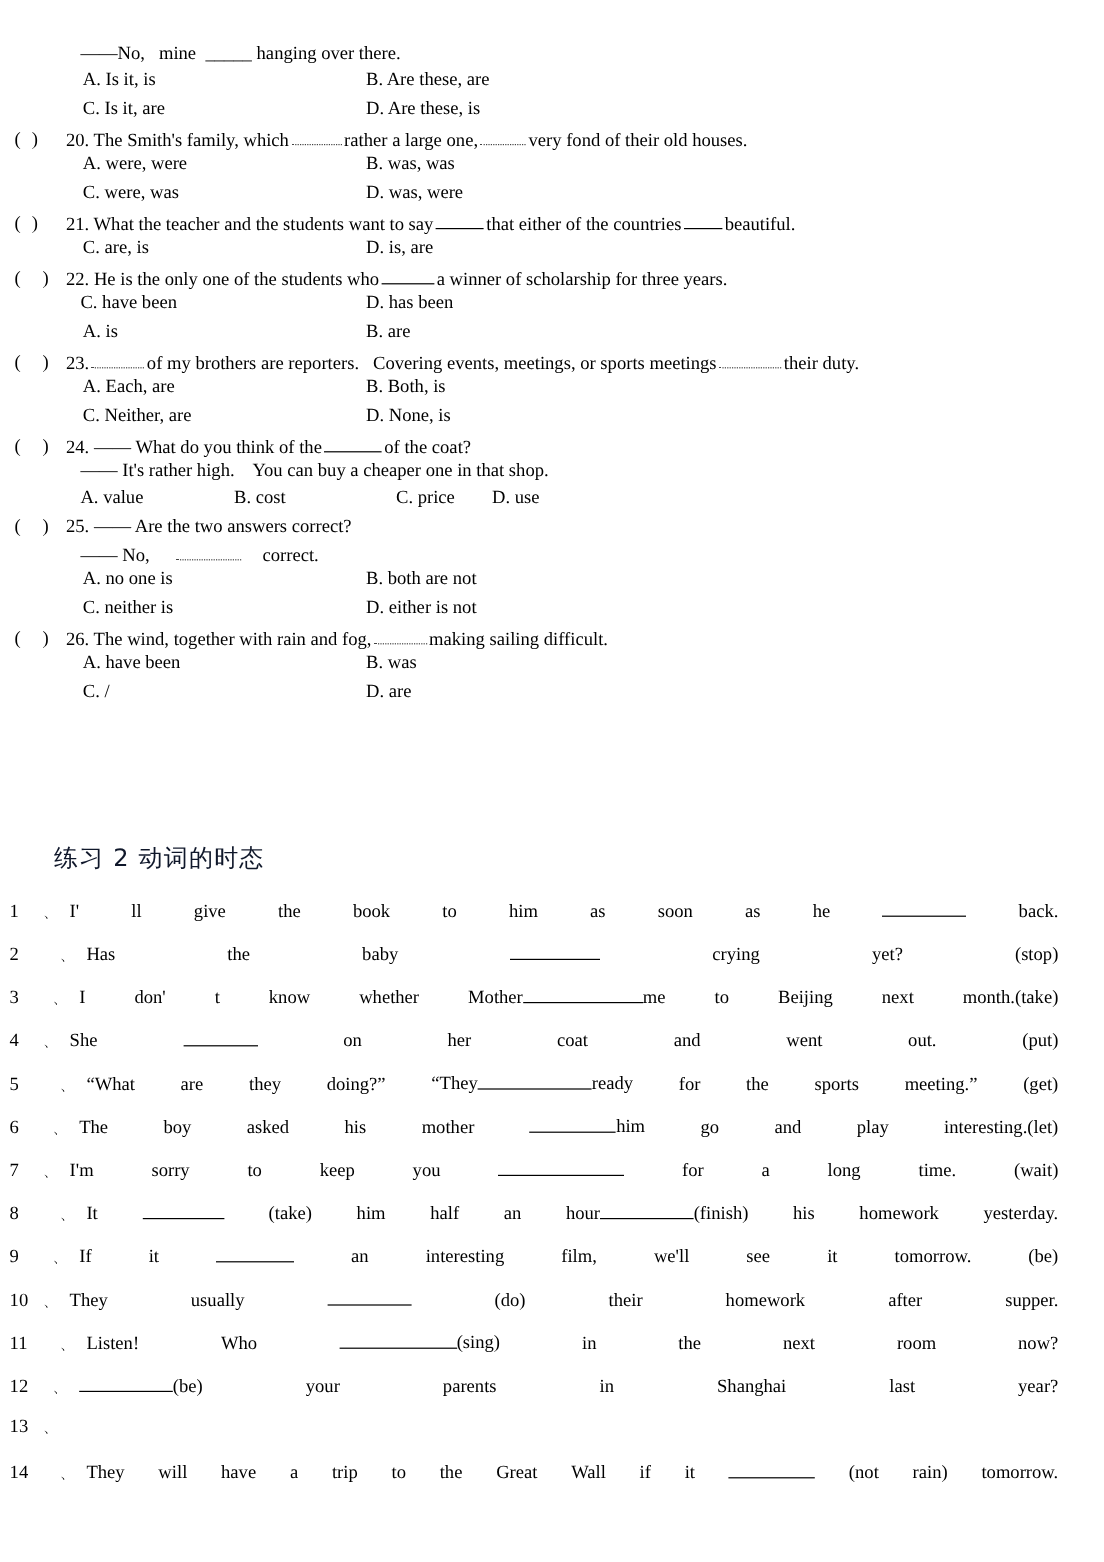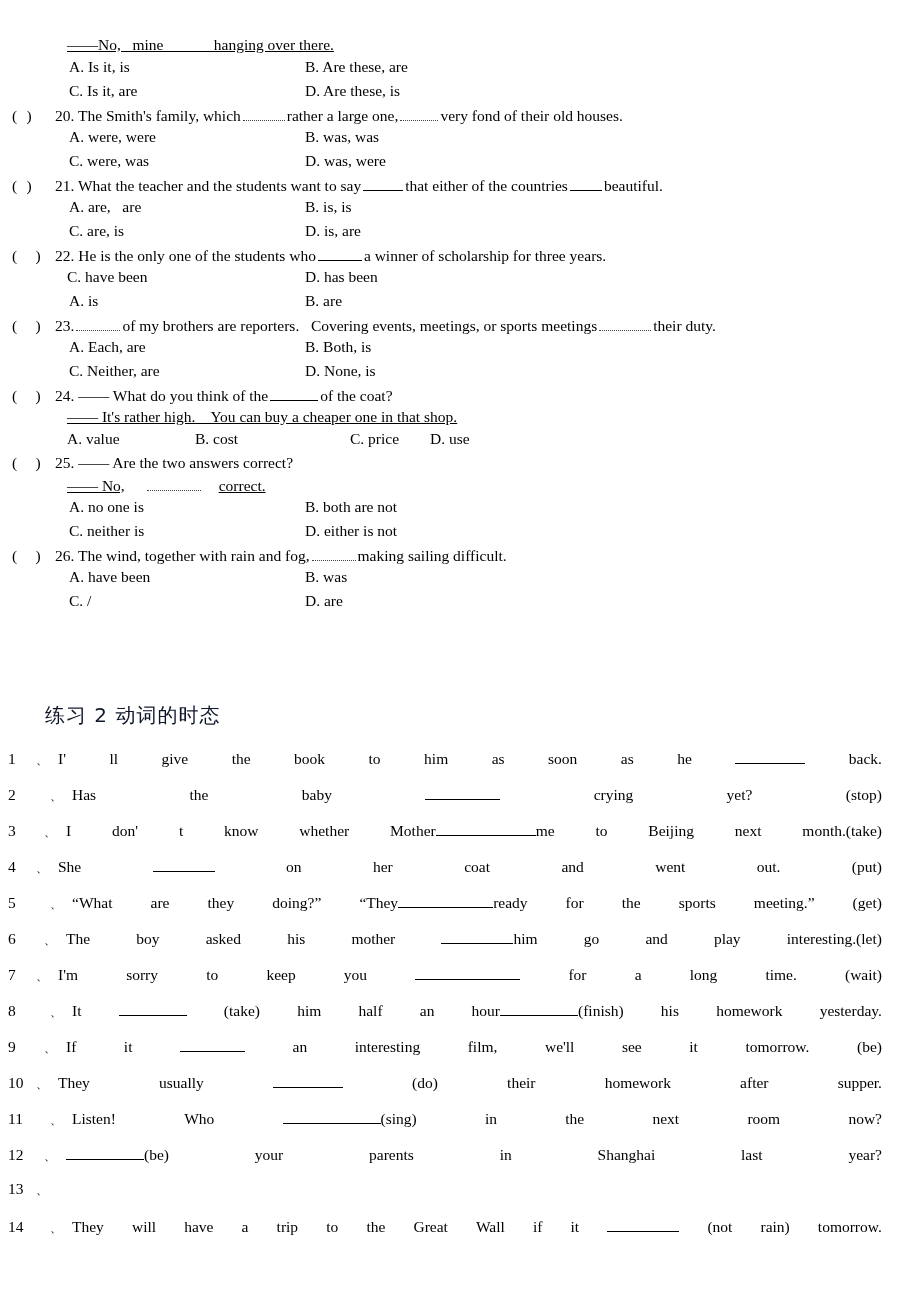"——No, mine _____ hanging over" .stem.indent { text-decoration: underline -> none }
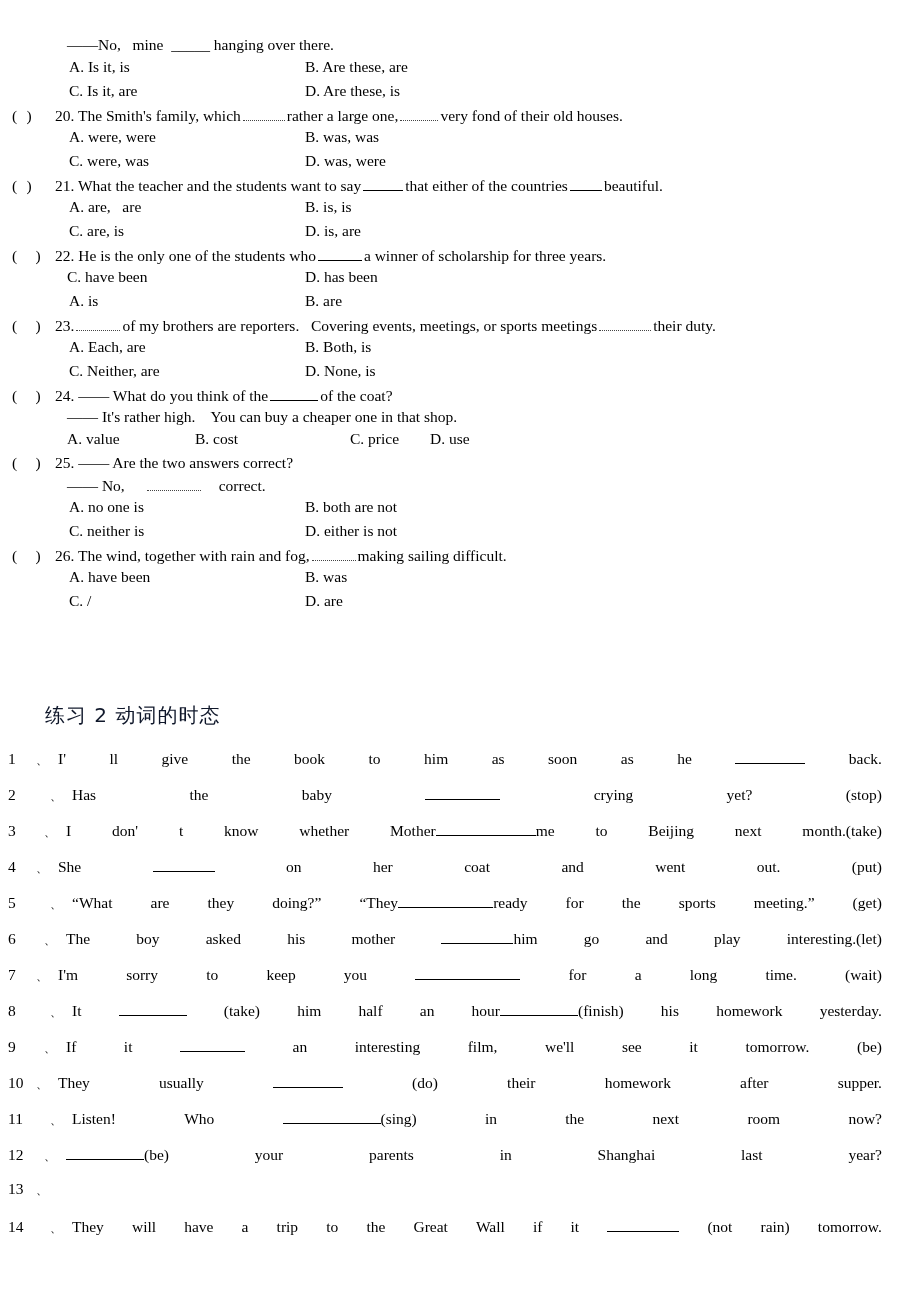"A. are, are" div.opt-row { html: <div> <span></span> <span>A. are, are</span> <span>B. is, is</span> </div> -> none }
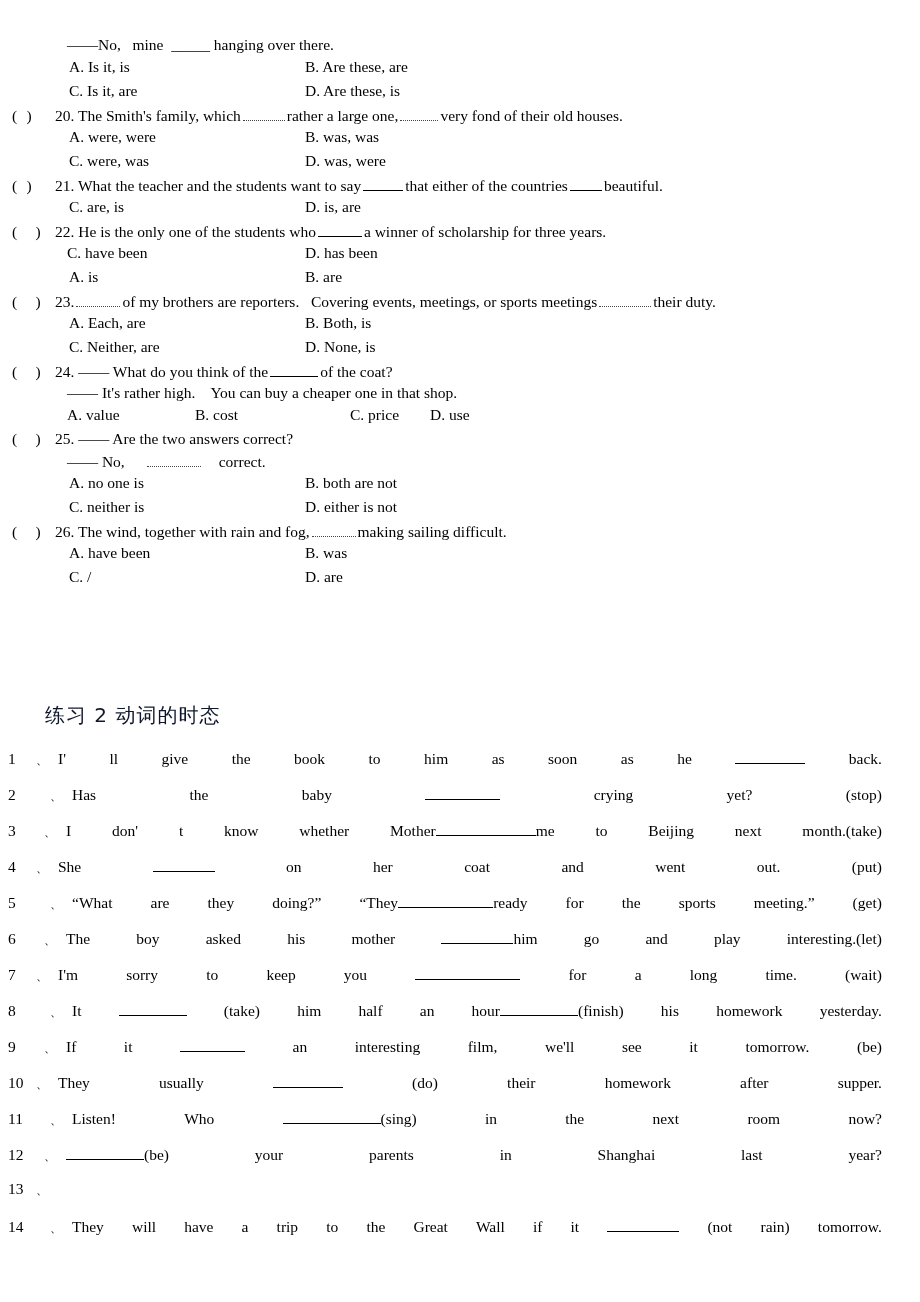"C. price" .opt-row.four .o3 { margin-left: 20px -> none }
